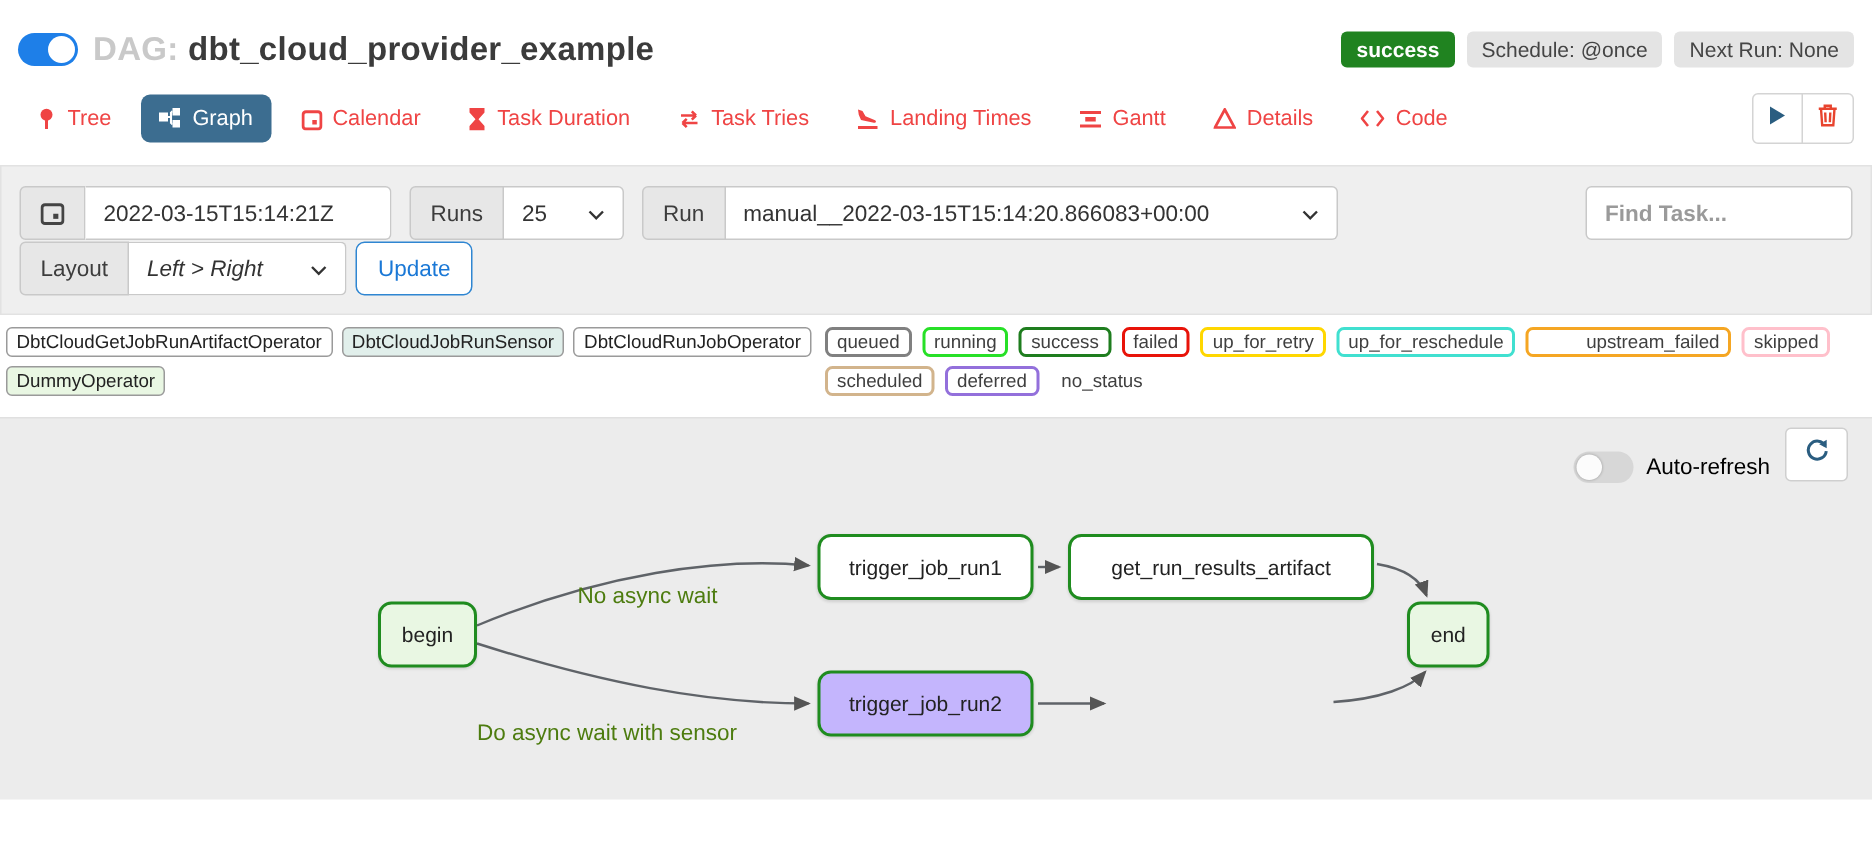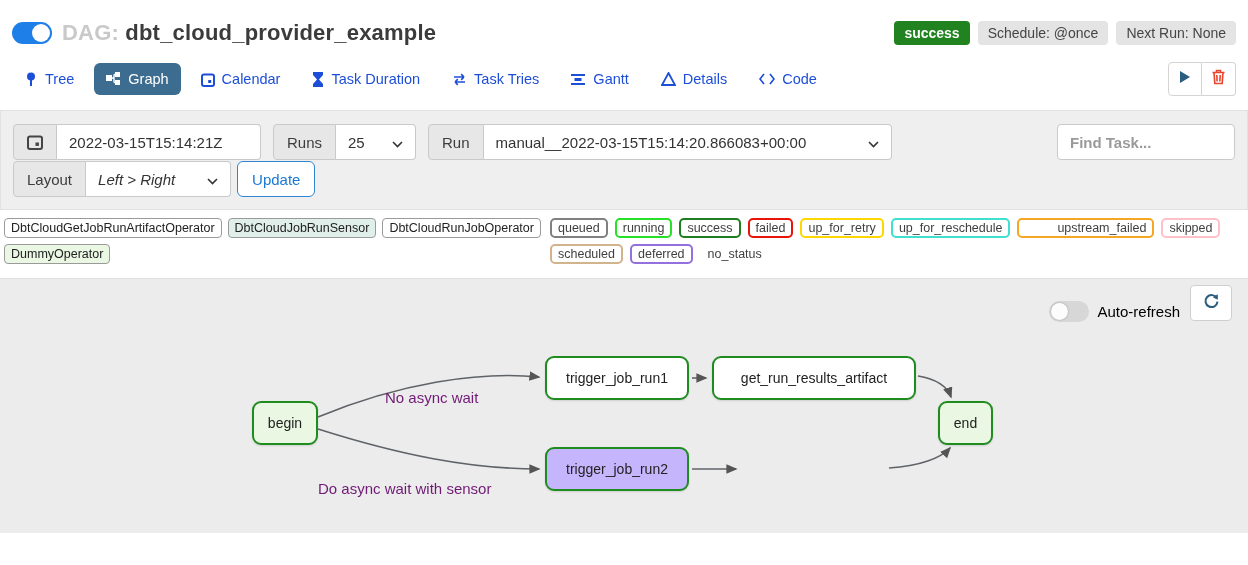"Tree" .tab { color: #1d4ed8 -> #ef4444 }
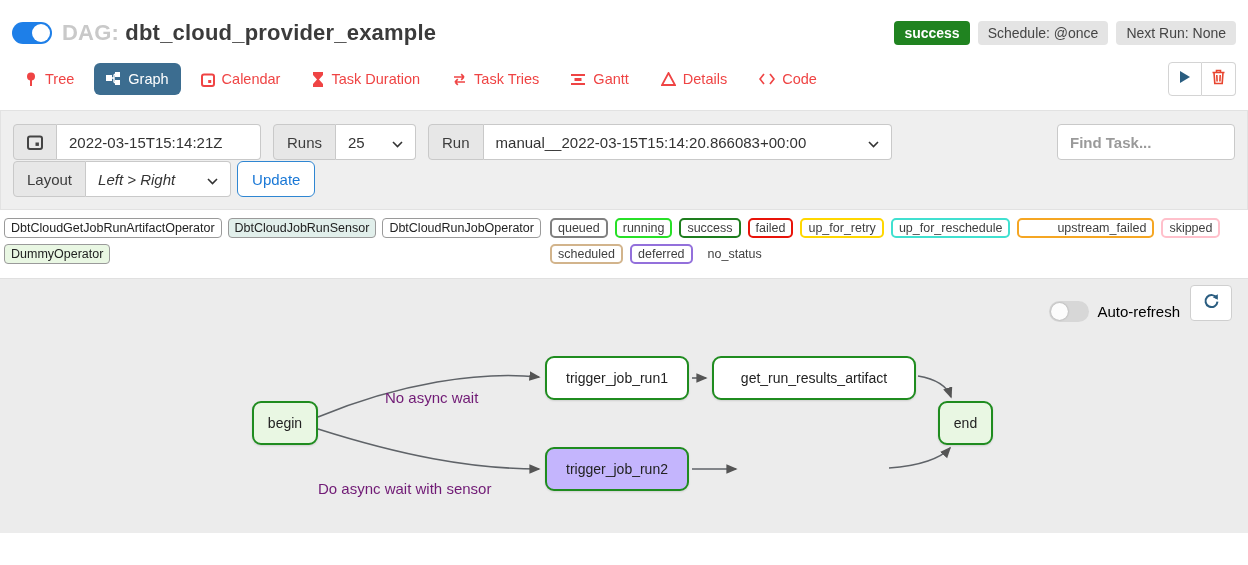"Landing Times" div.tab { html: none -> <div> <span> <svg> <path></path> <path></path> </svg> </span> <span>Landing Times</span> </div> }
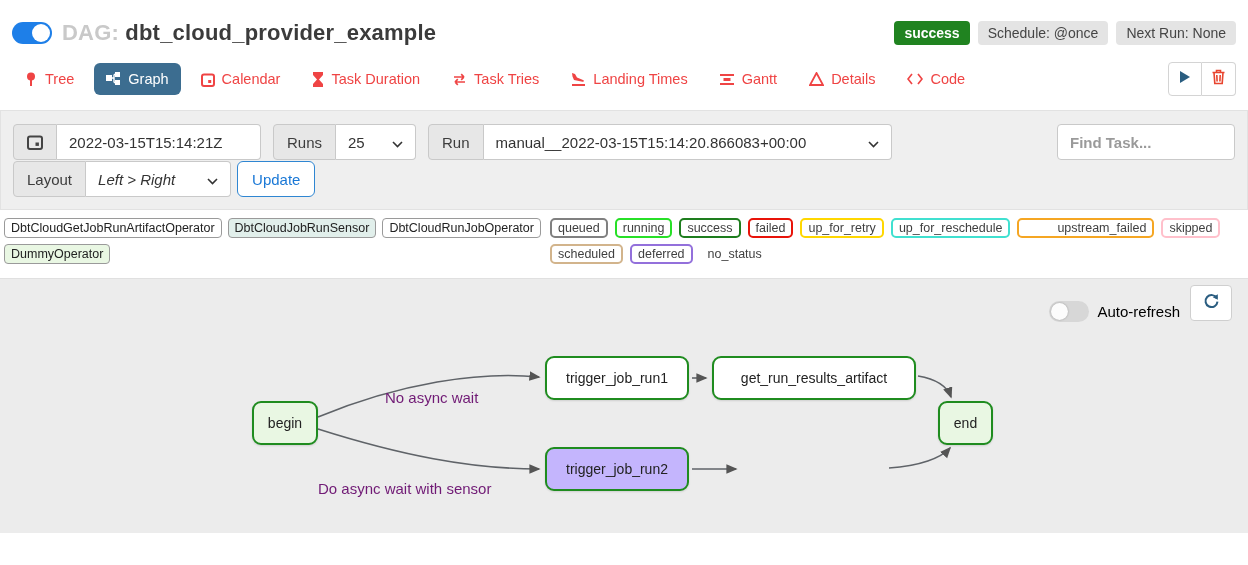"No async wait" .edge-label { color: #701a75 -> #4d7c0f }
